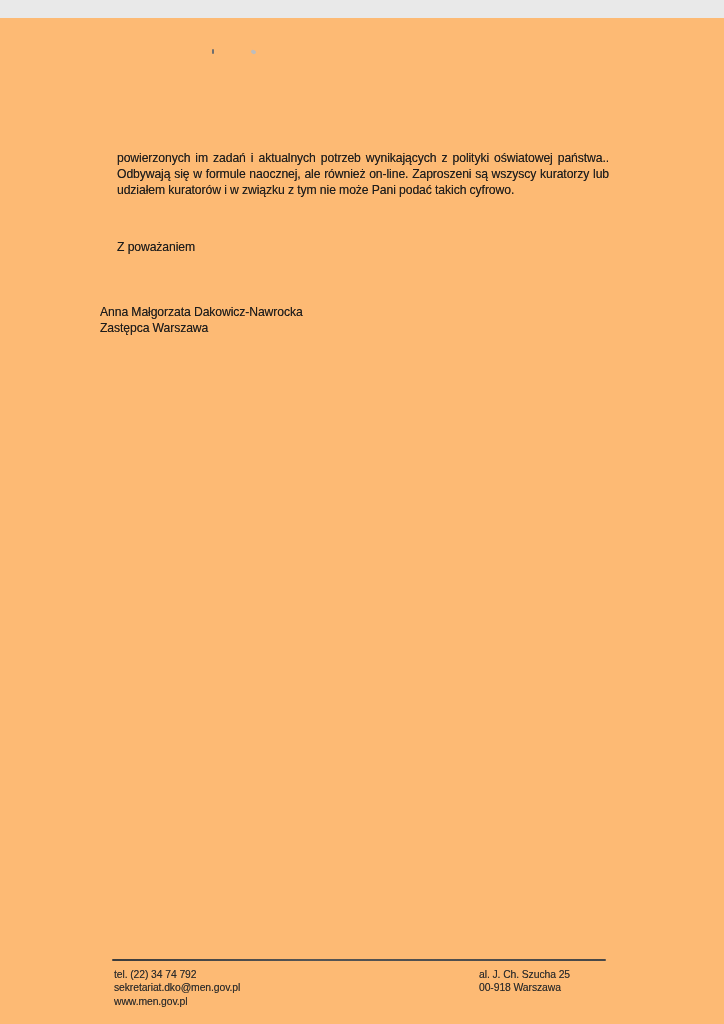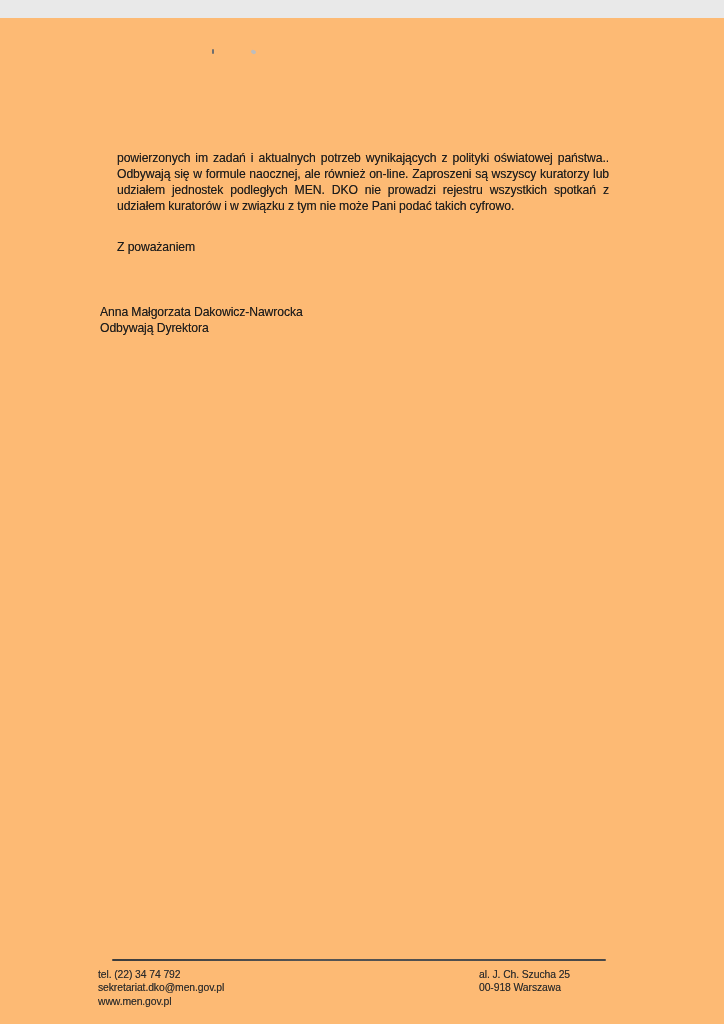"udziałem jednostek podległych MEN. DKO" div.jline { html: <div>udziałem jednostek podległych MEN. DKO nie prowadzi rejestru wszystkich spotkań z</div> -> none }
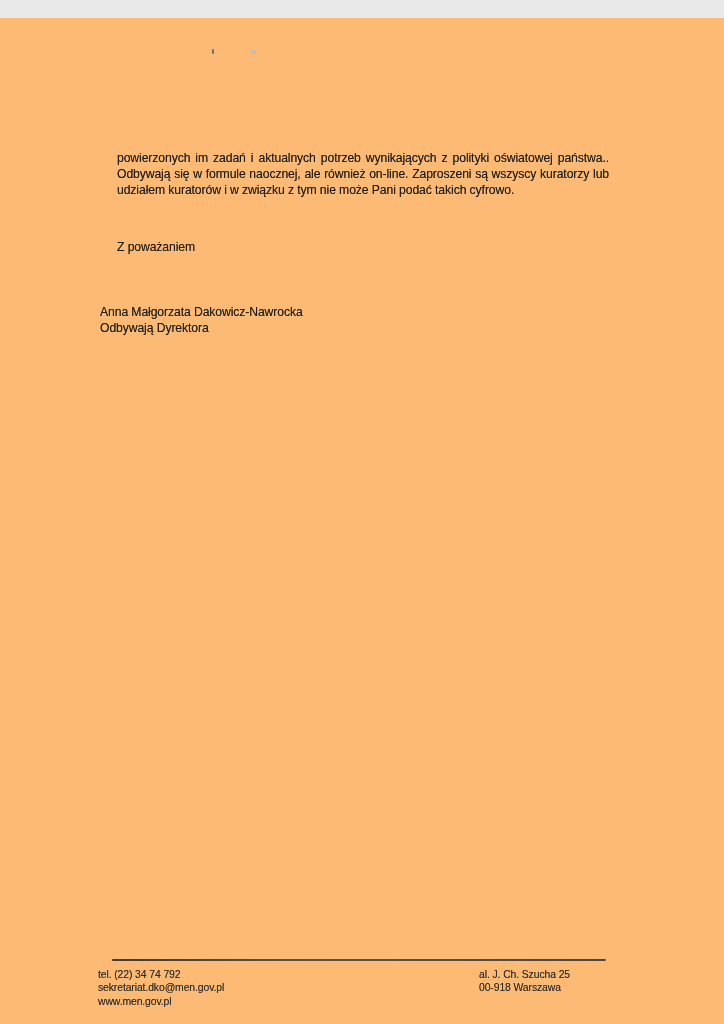"Odbywają Dyrektora" div { text: Odbywają Dyrektora -> Zastępca Warszawa }
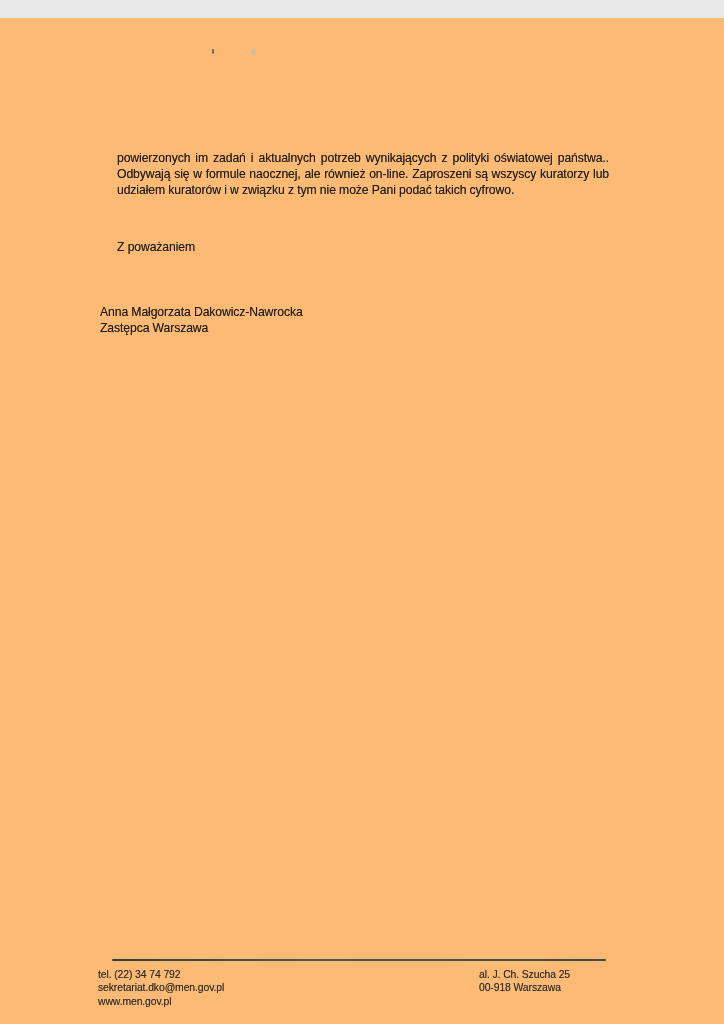"tel. (22) 34 74 792" .footer-left { left: 98px -> 114px }
